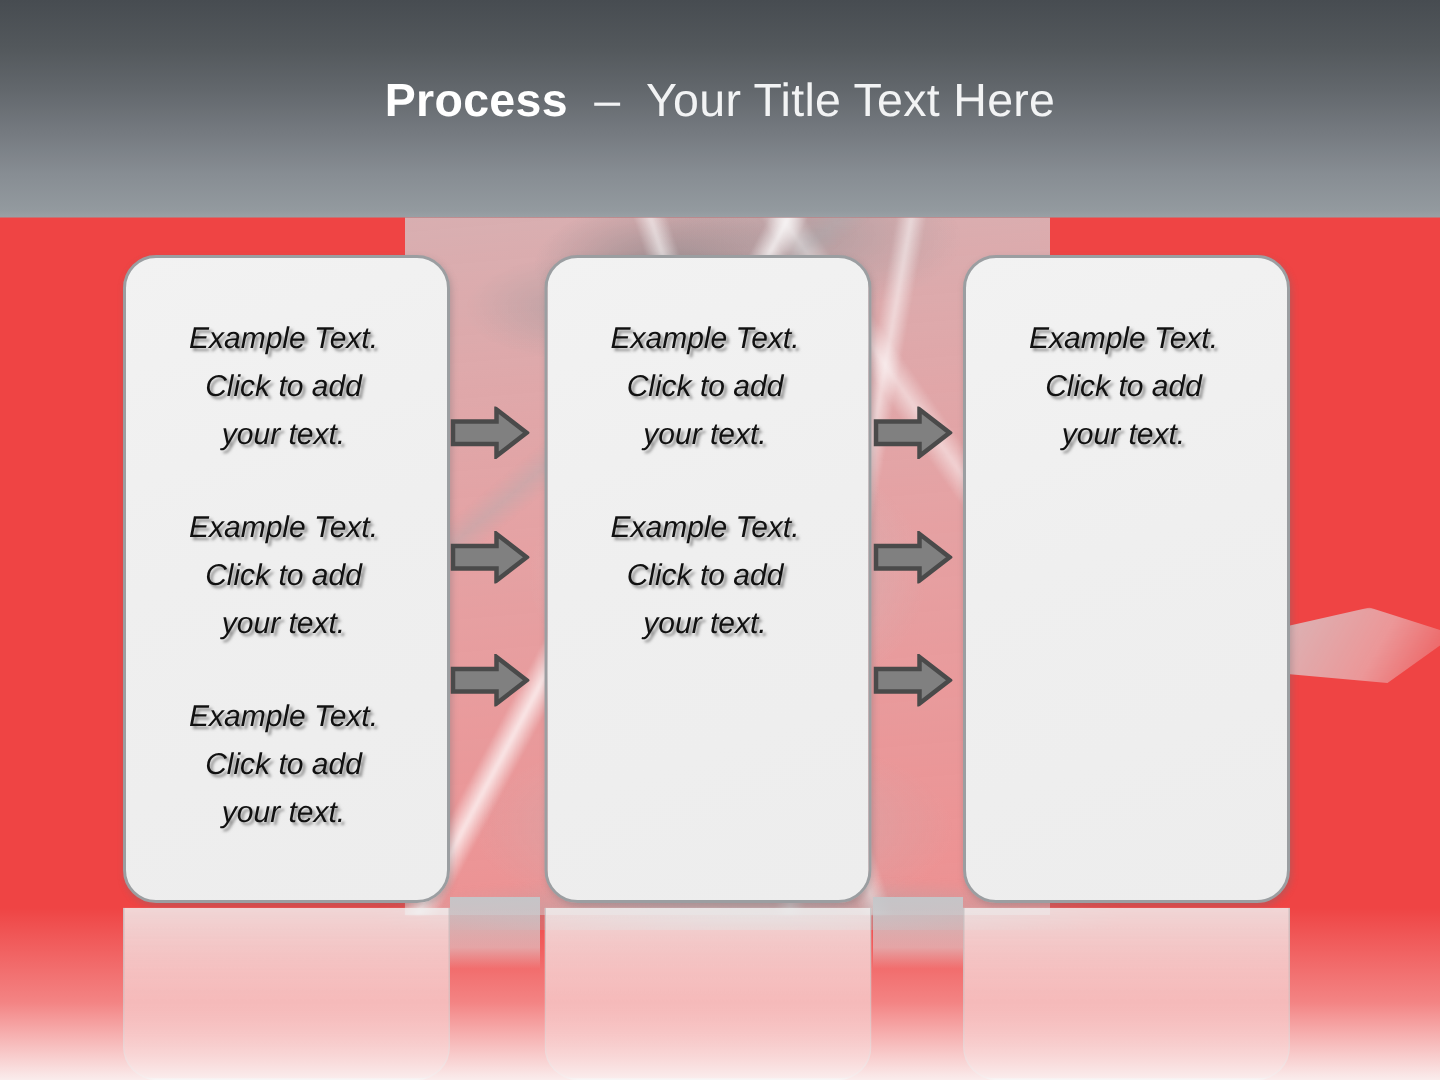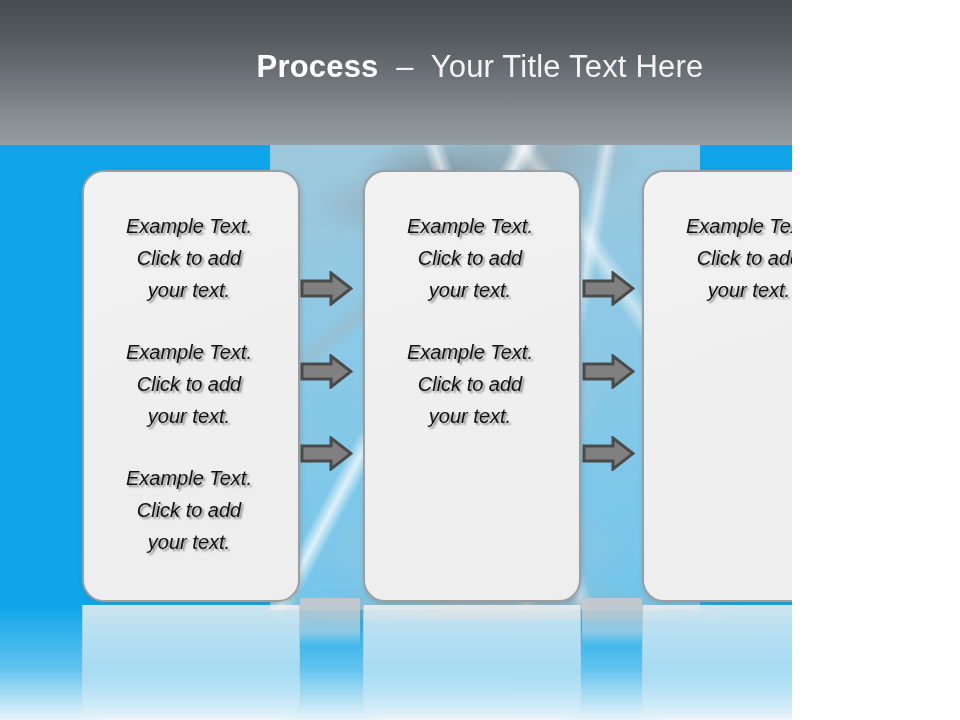"Process – Your Title Text" #slide { background: #0ea5e9 -> #ef4444; width: 792px -> 960px }
